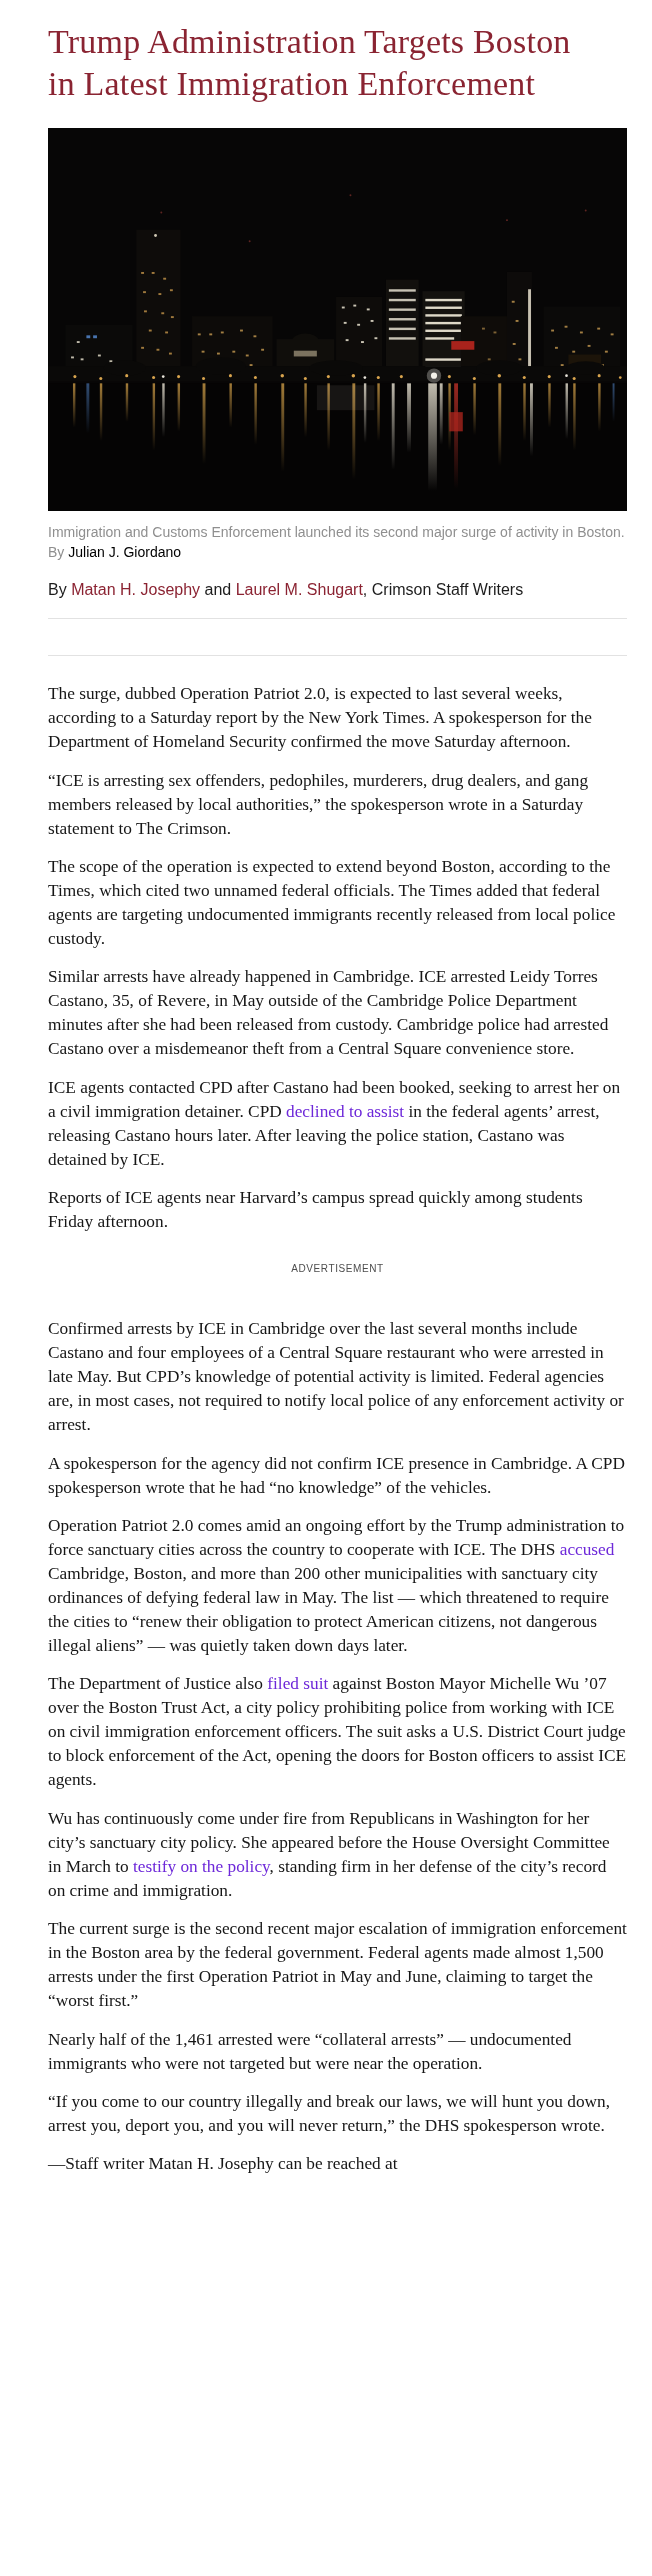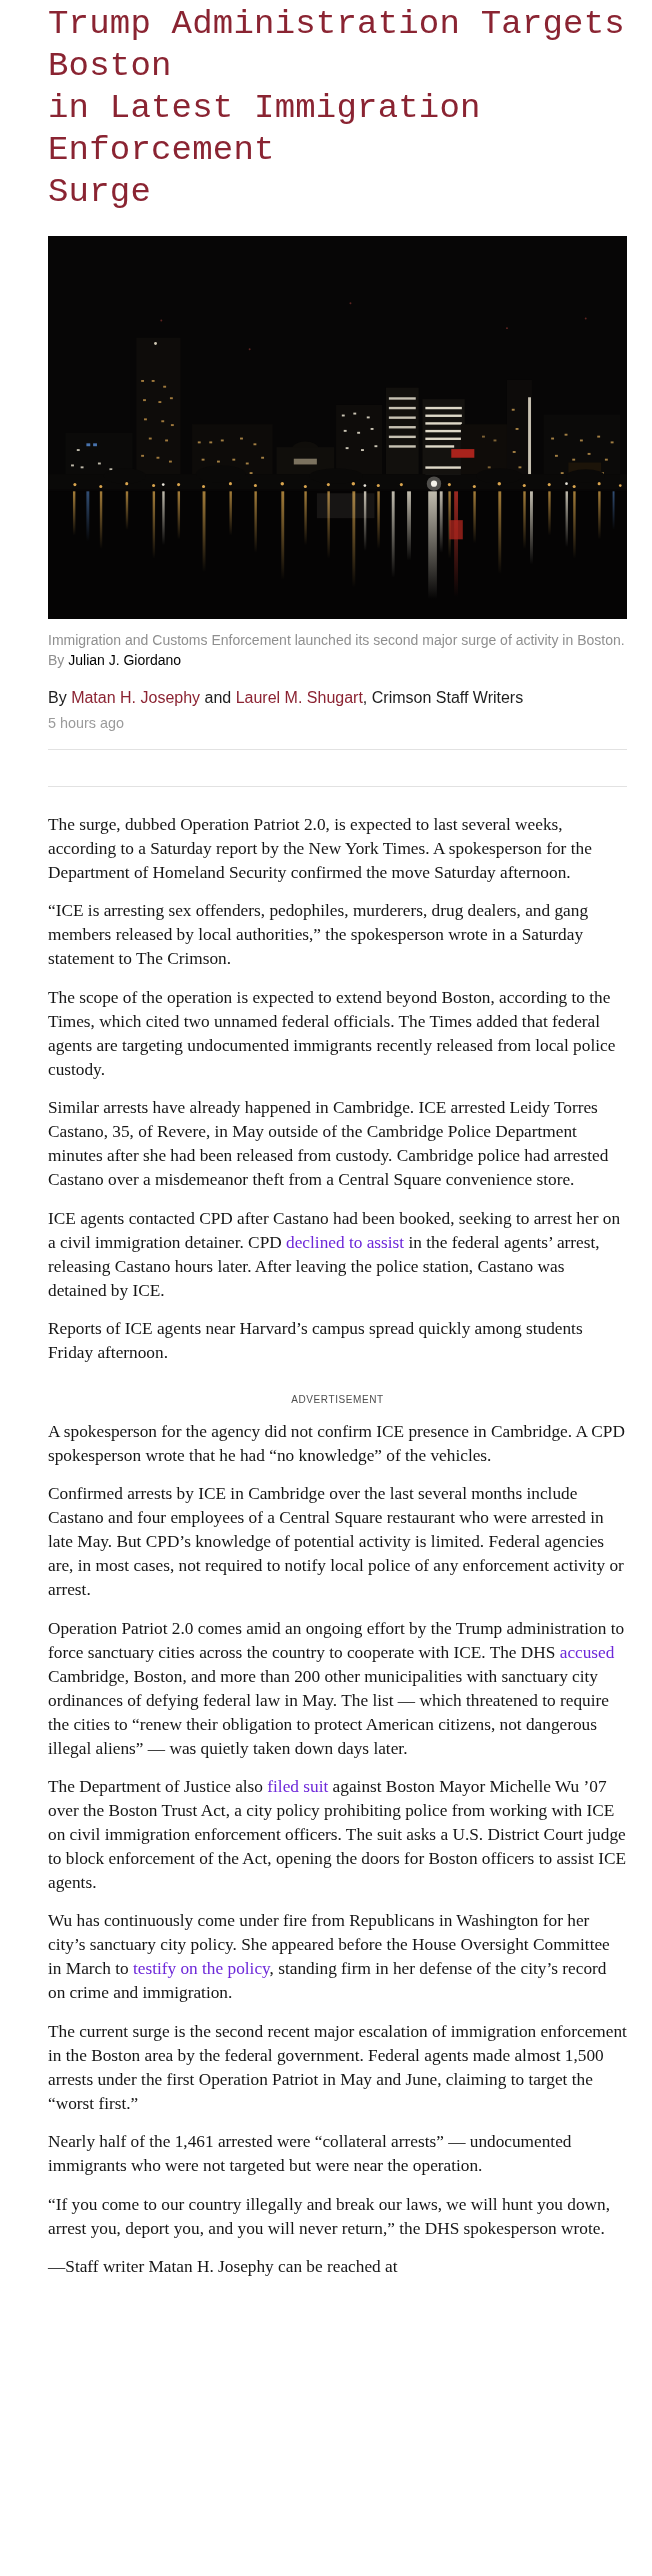"Trump Administration Targets Boston" .headline { font-family: Liberation Mono, monospace -> Liberation Serif, serif; margin-top: 3px -> 21px }
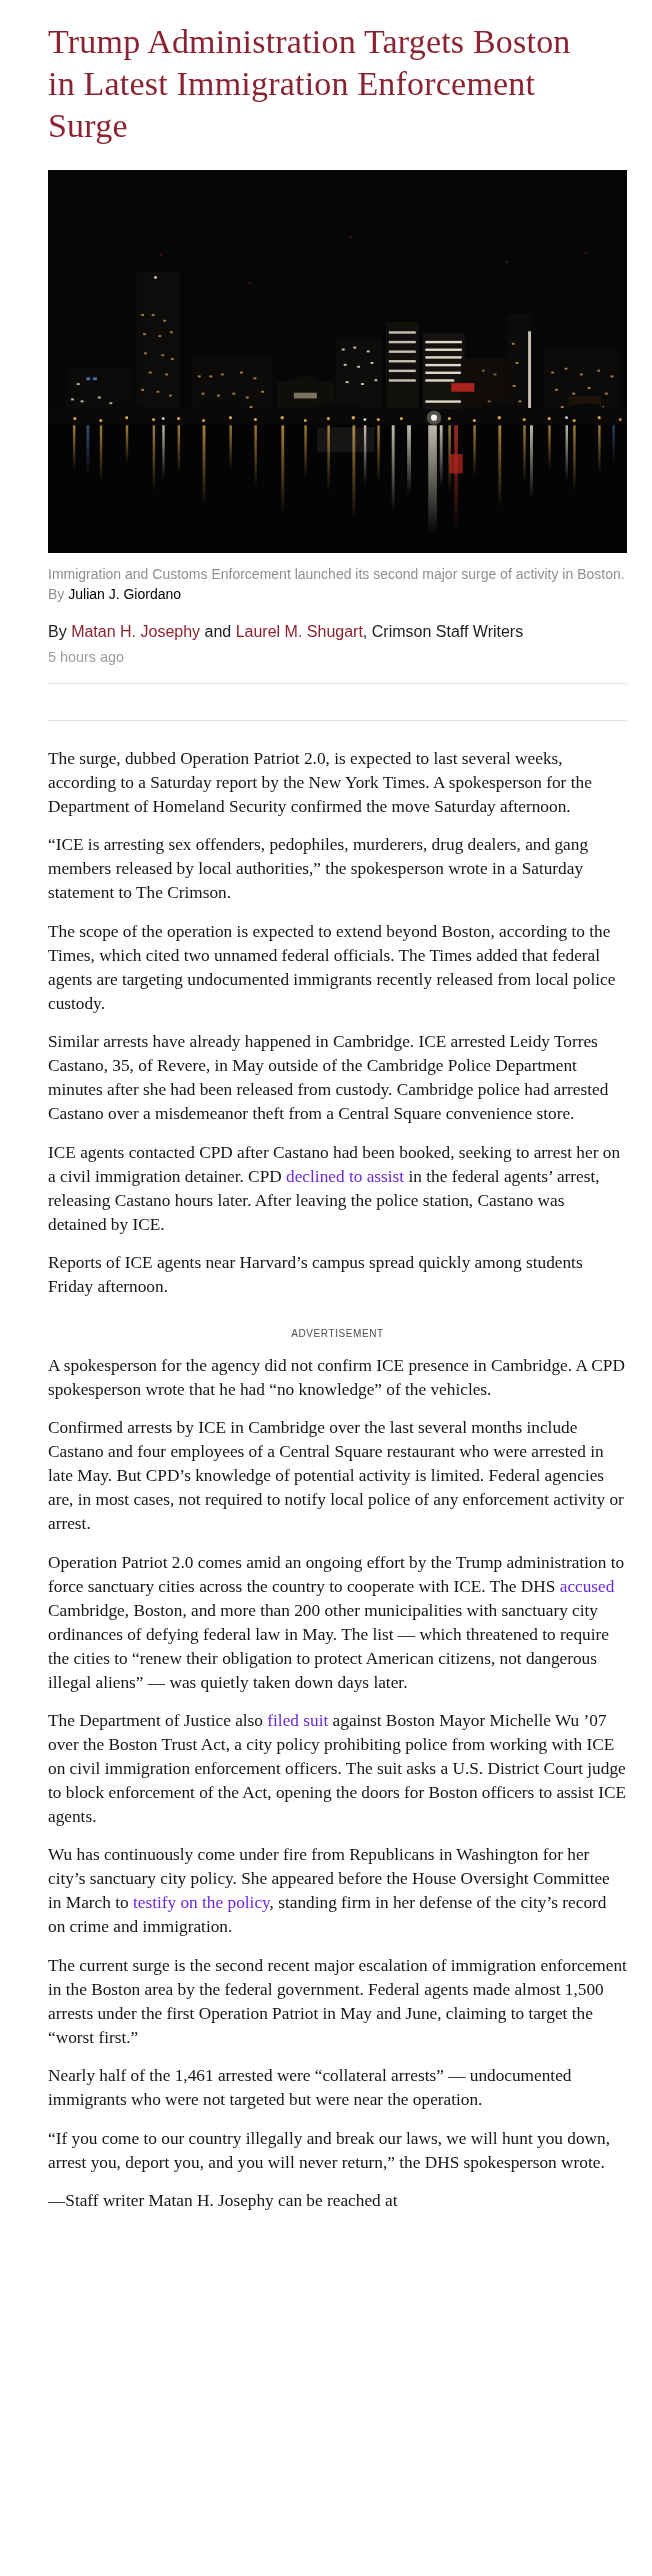"Surge" div { html: <div>Surge</div> -> none }
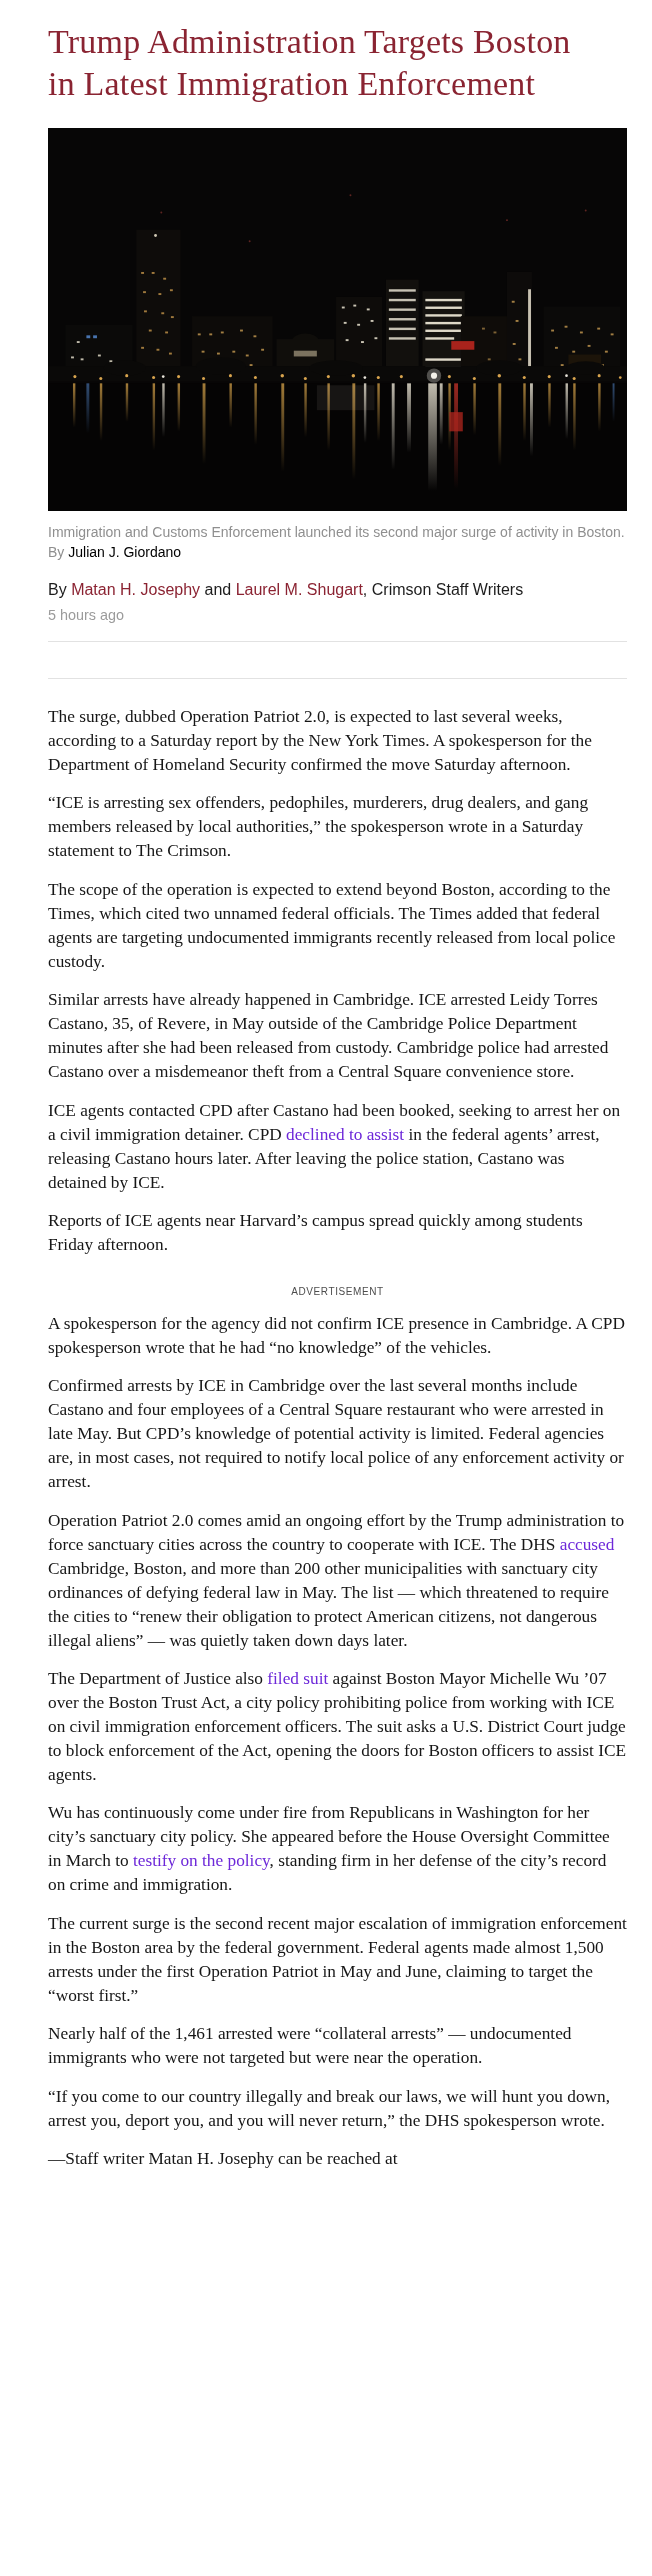"5 hours ago" div.timestamp { html: <div>5 hours ago</div> -> none }
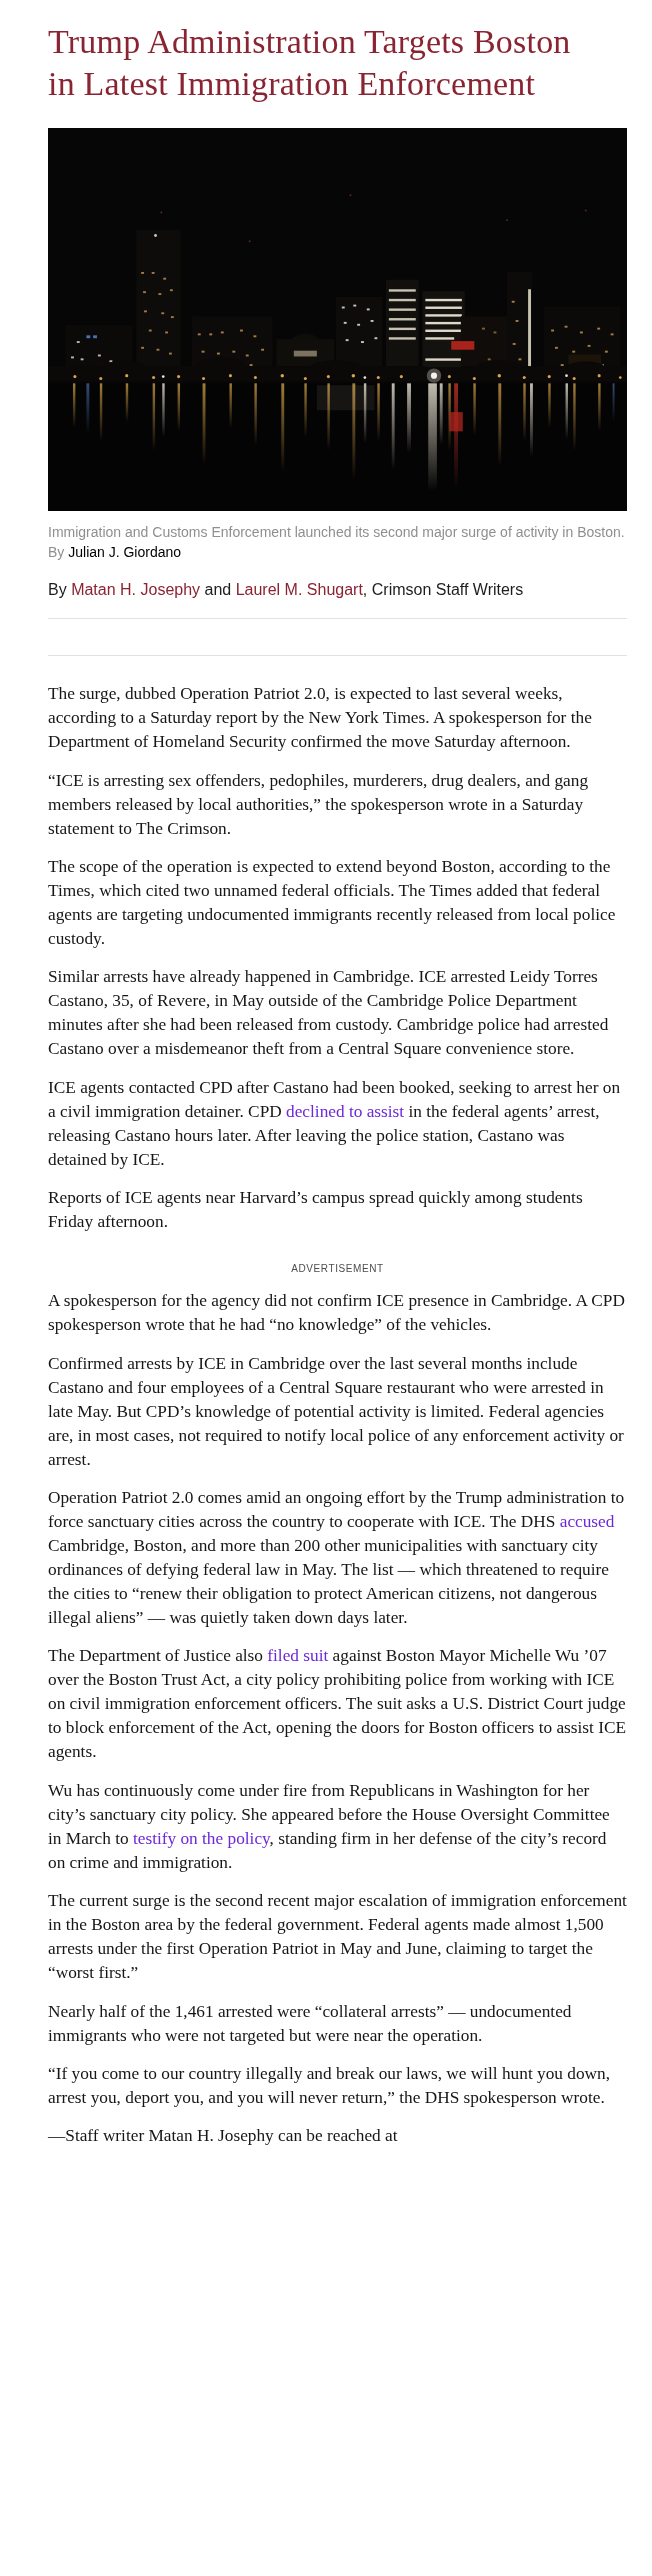"ADVERTISEMENT" .ad-label { margin: 29px 0 15px 0 -> 29px 0 43px 0 }
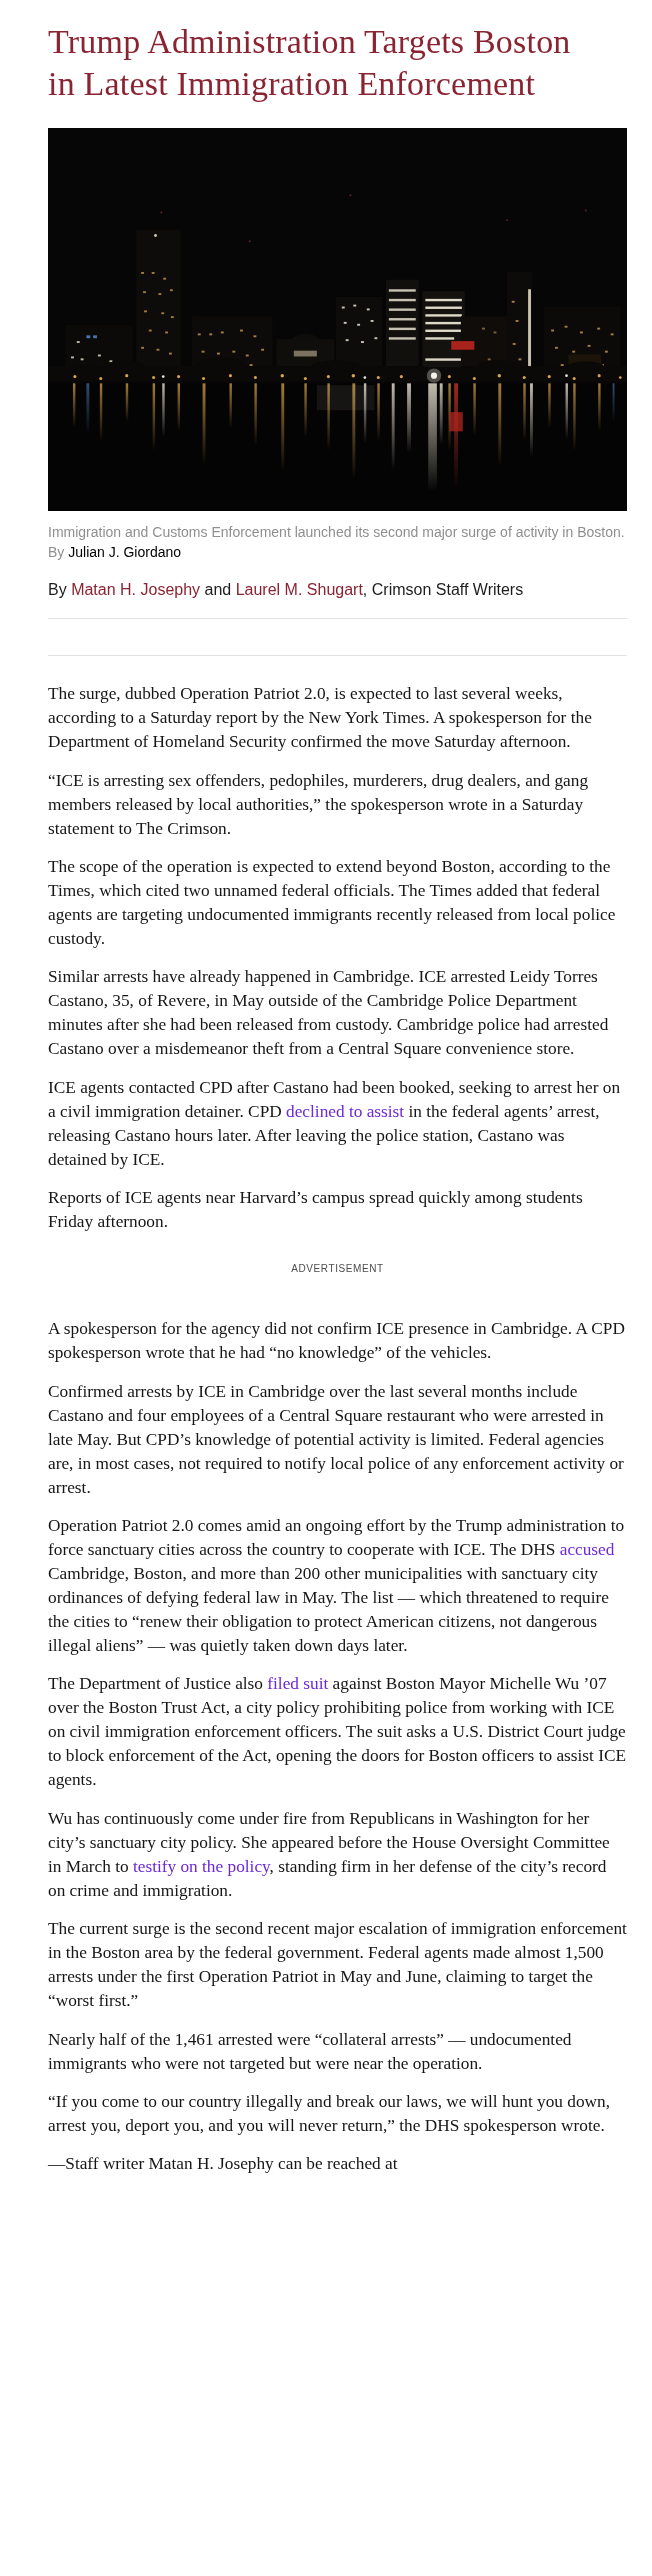"A spokesperson for the agency" p.paragraph { order: before "Confirmed arrests by ICE in" -> after "Confirmed arrests by ICE in" }
